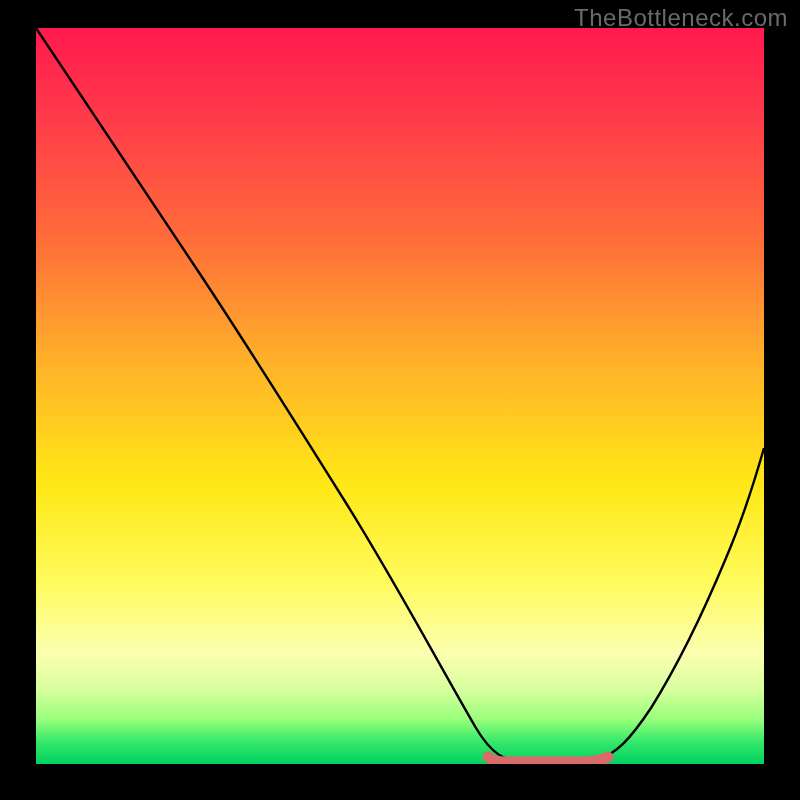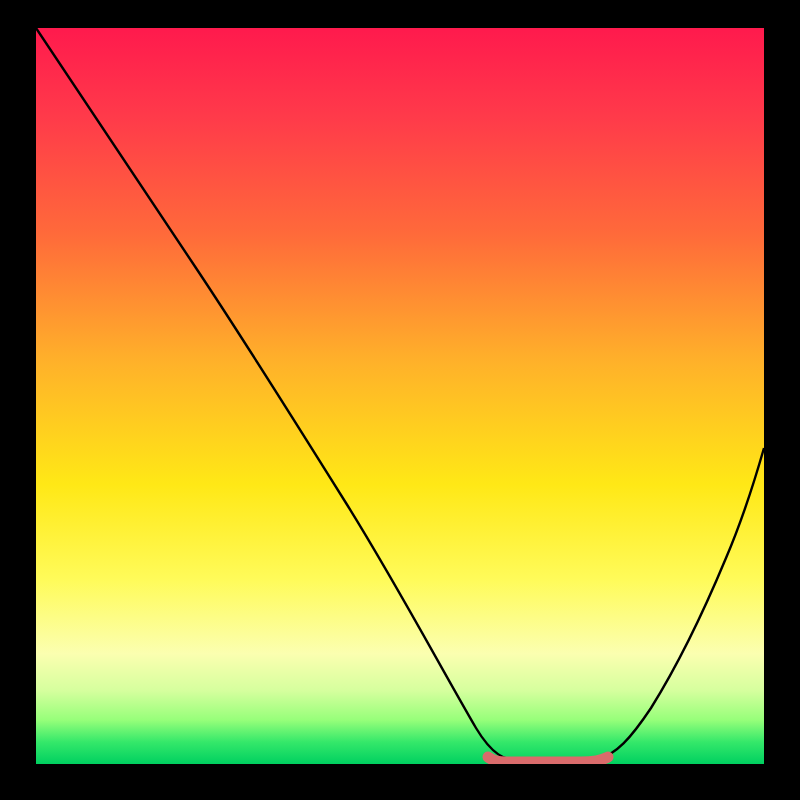"TheBottleneck.com" div.watermark { html: none -> <div>TheBottleneck.com</div> }
